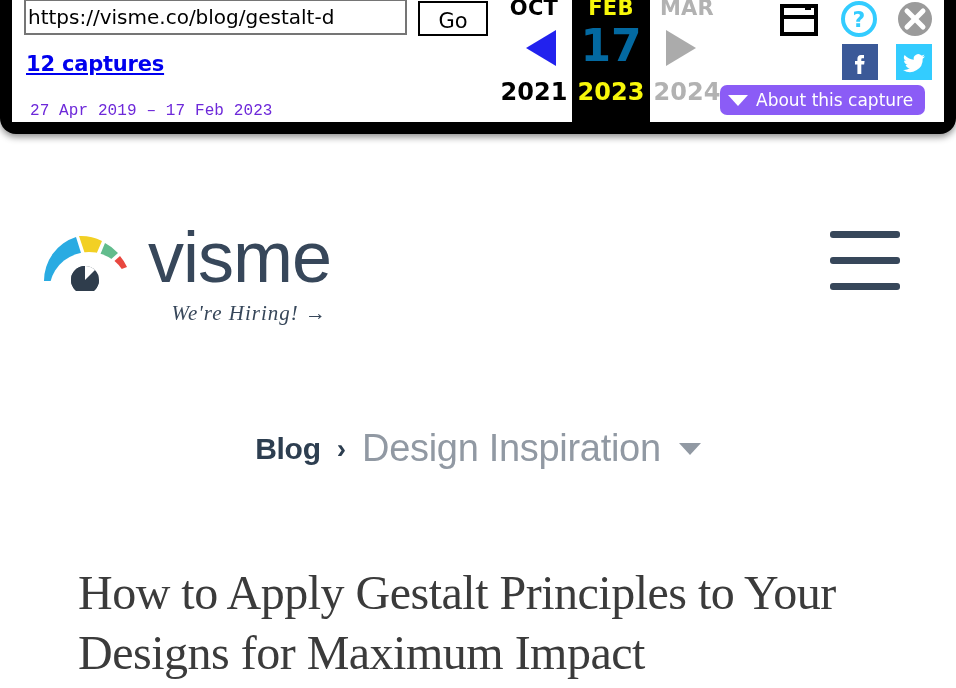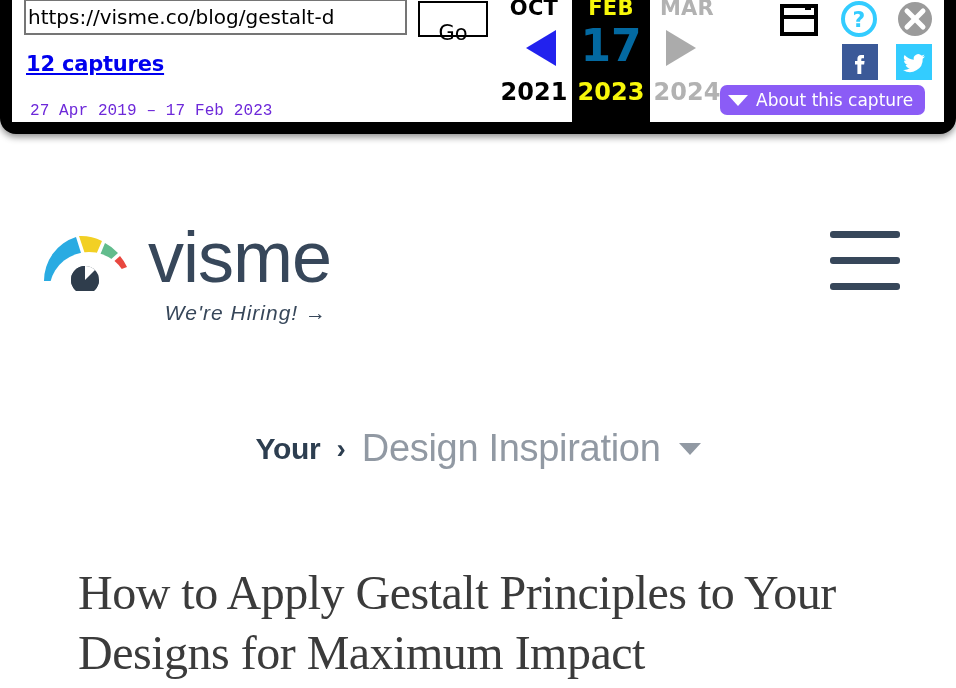"Go" .go-button { padding: 16px -> 4px }
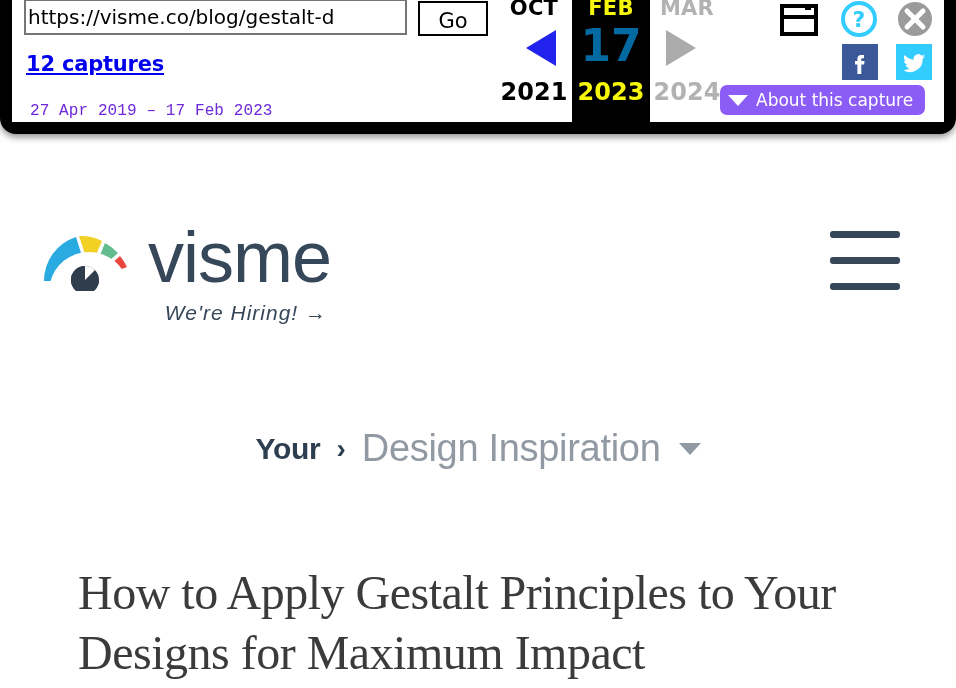"We're Hiring! →" #hiring-tag { font-family: Liberation Sans, sans-serif -> Liberation Serif, serif }
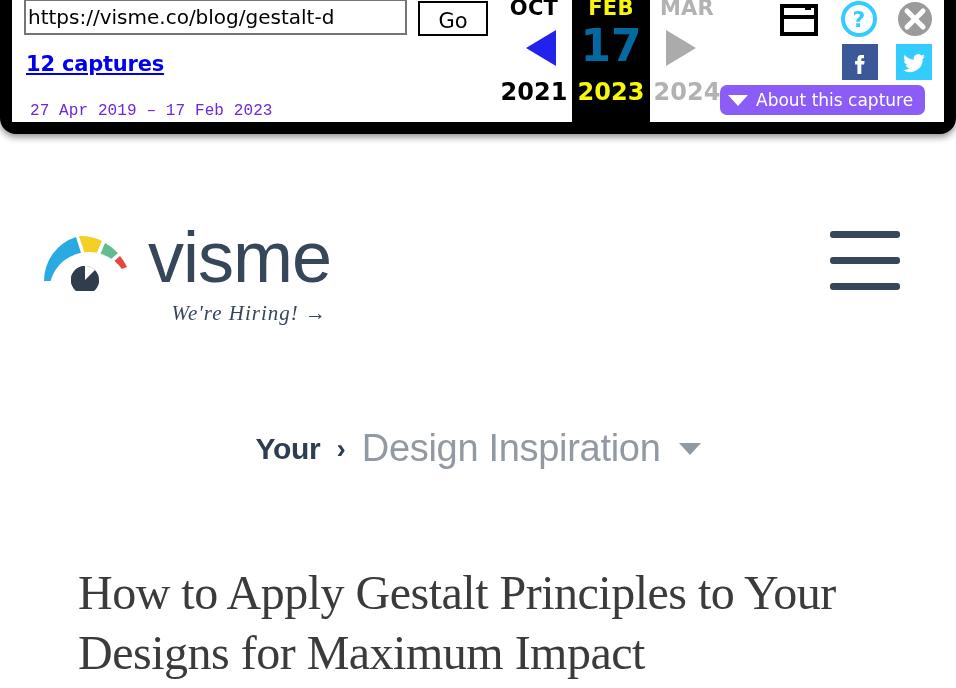"Your" span.crumb-blog { text: Your -> Blog }
